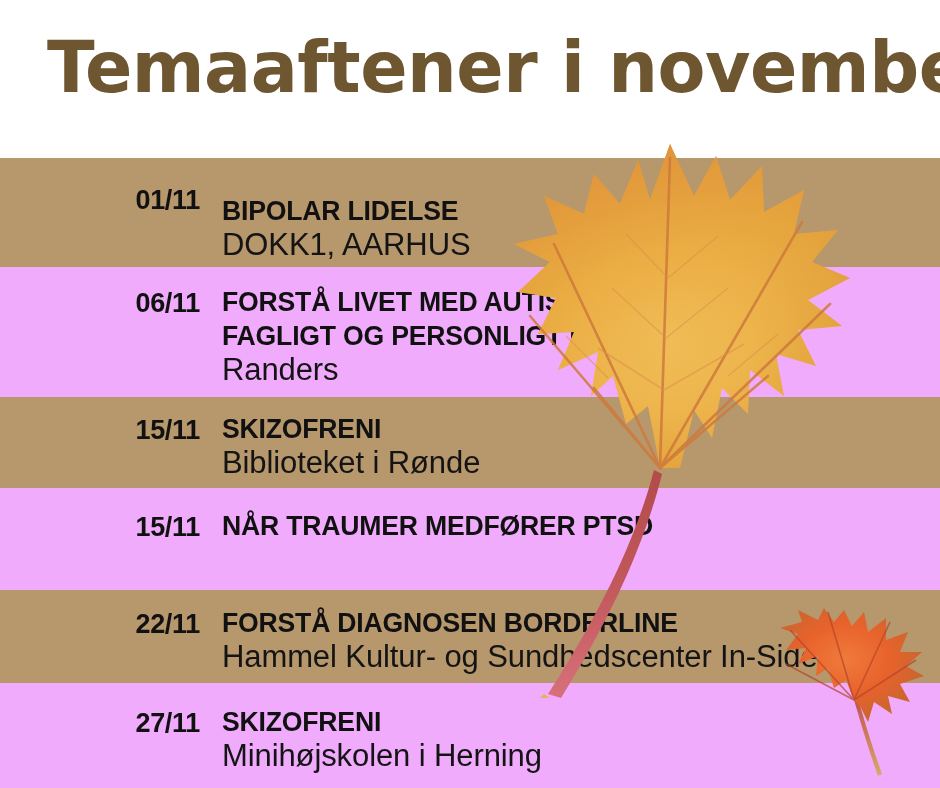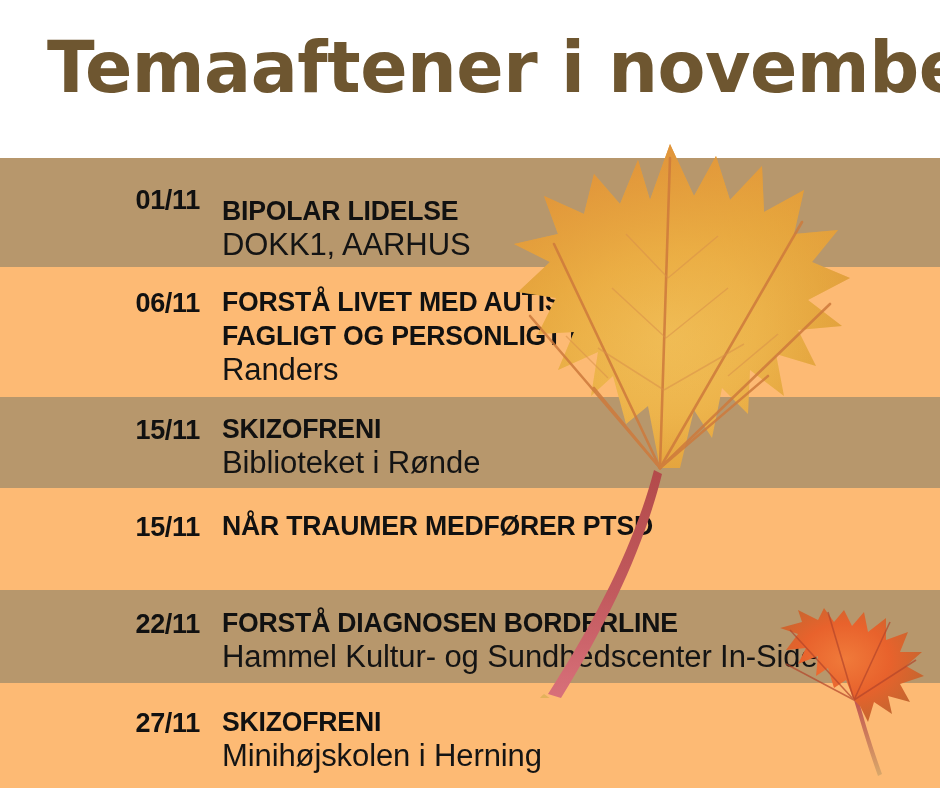"06/11" .row.light { background: #fdba74 -> #f0abfc }
